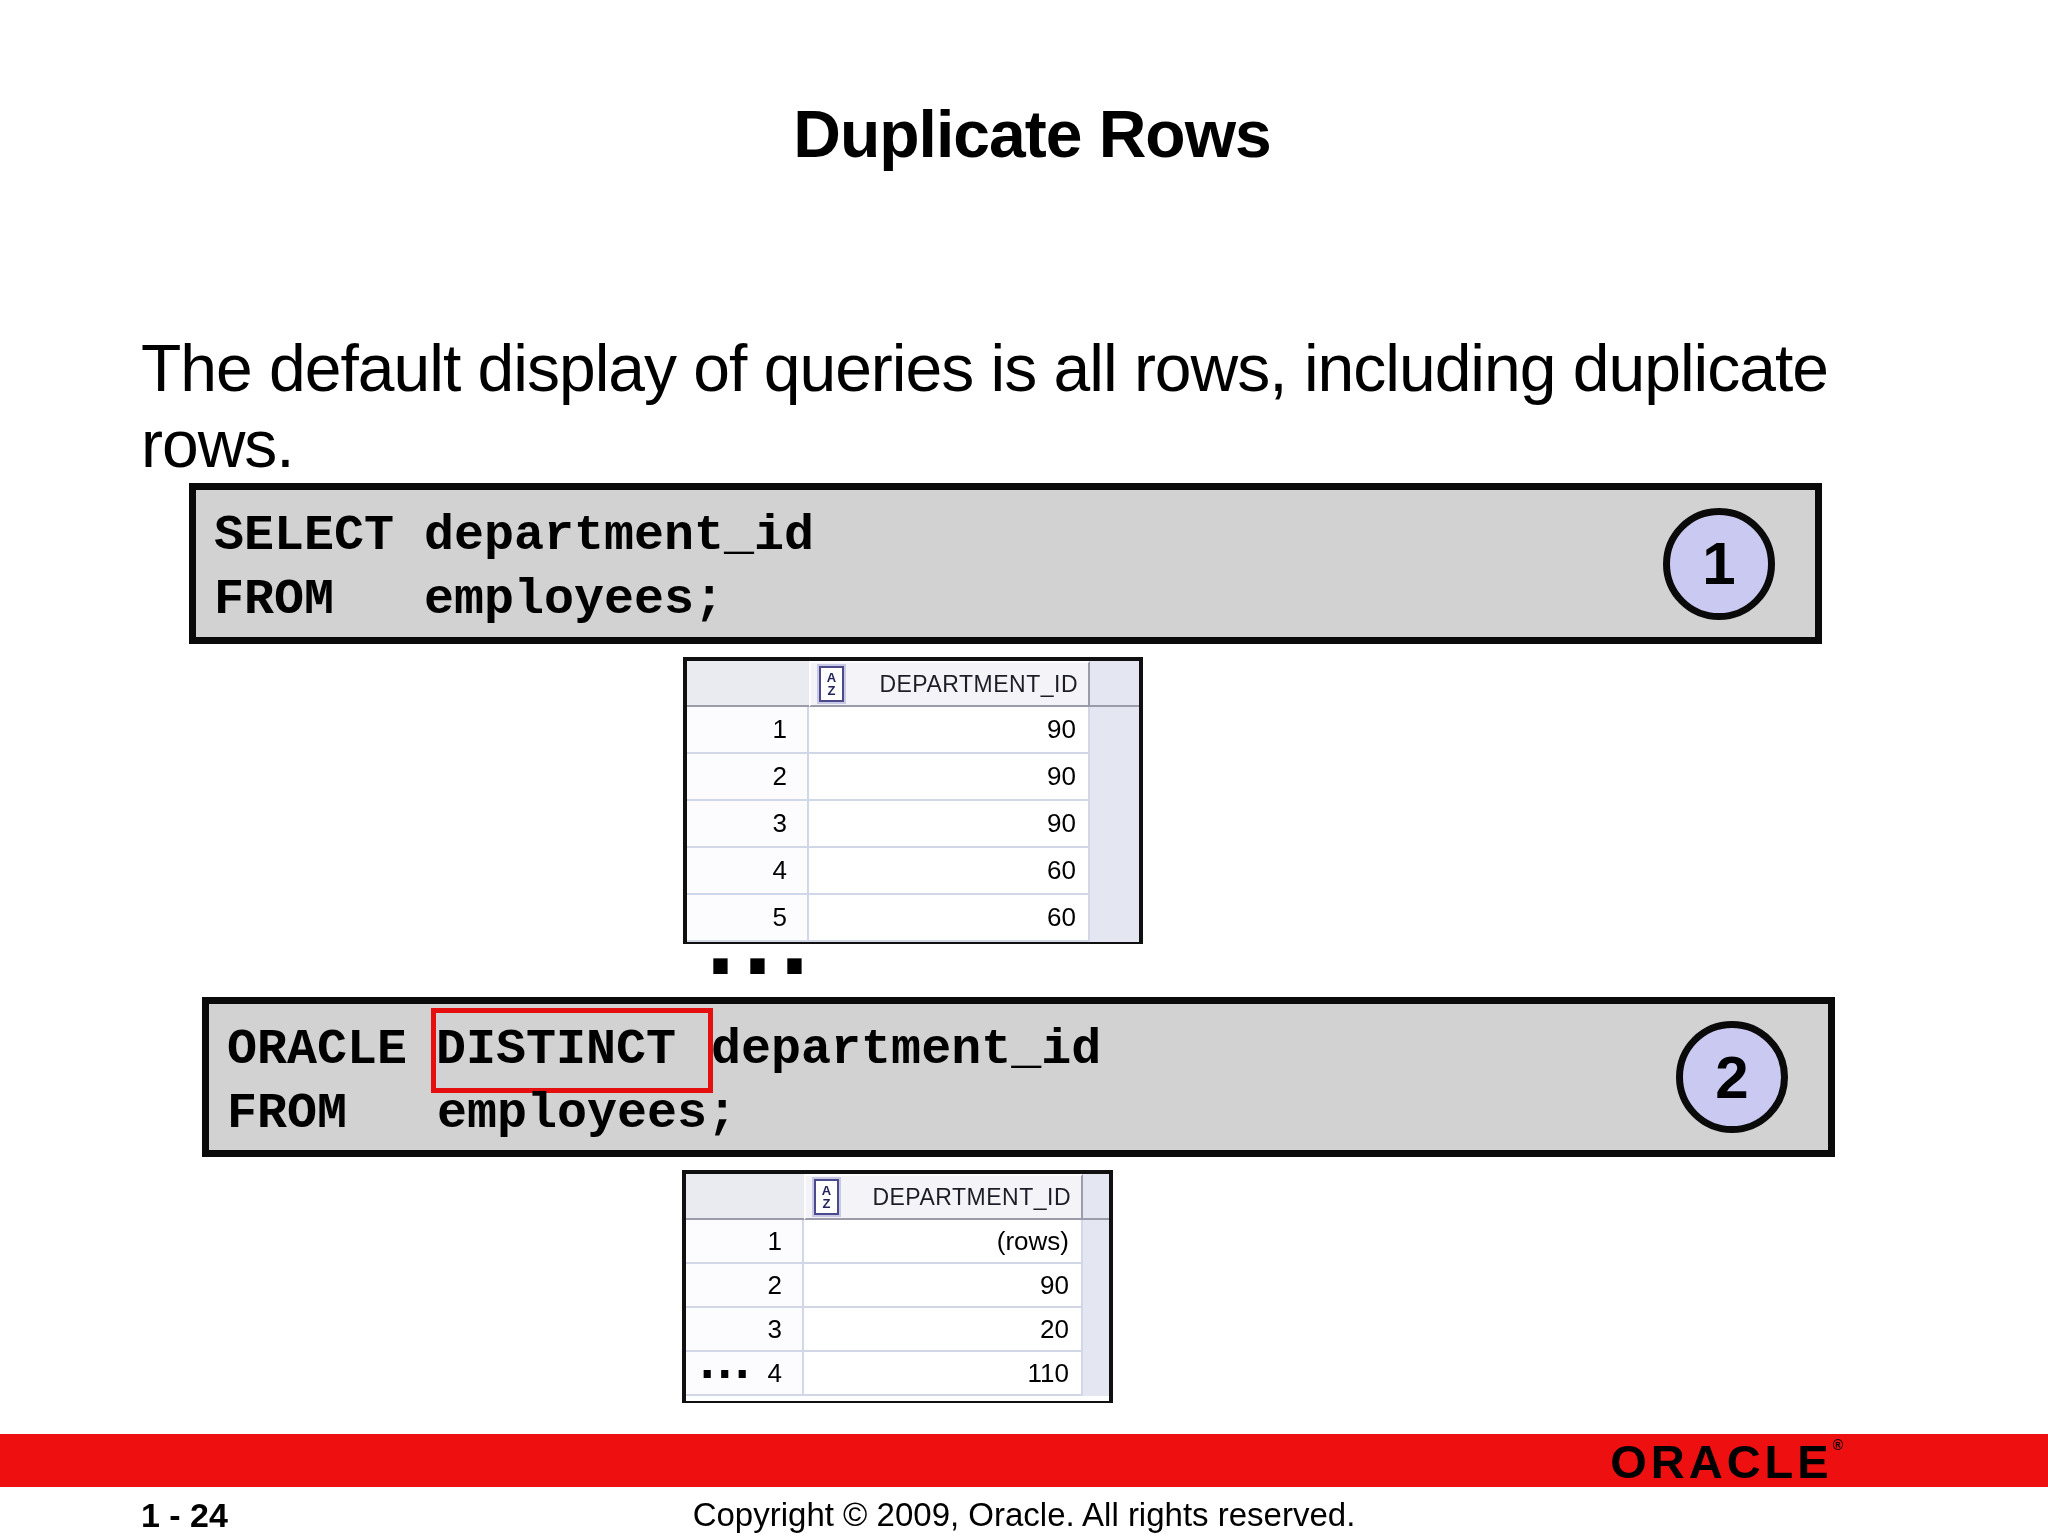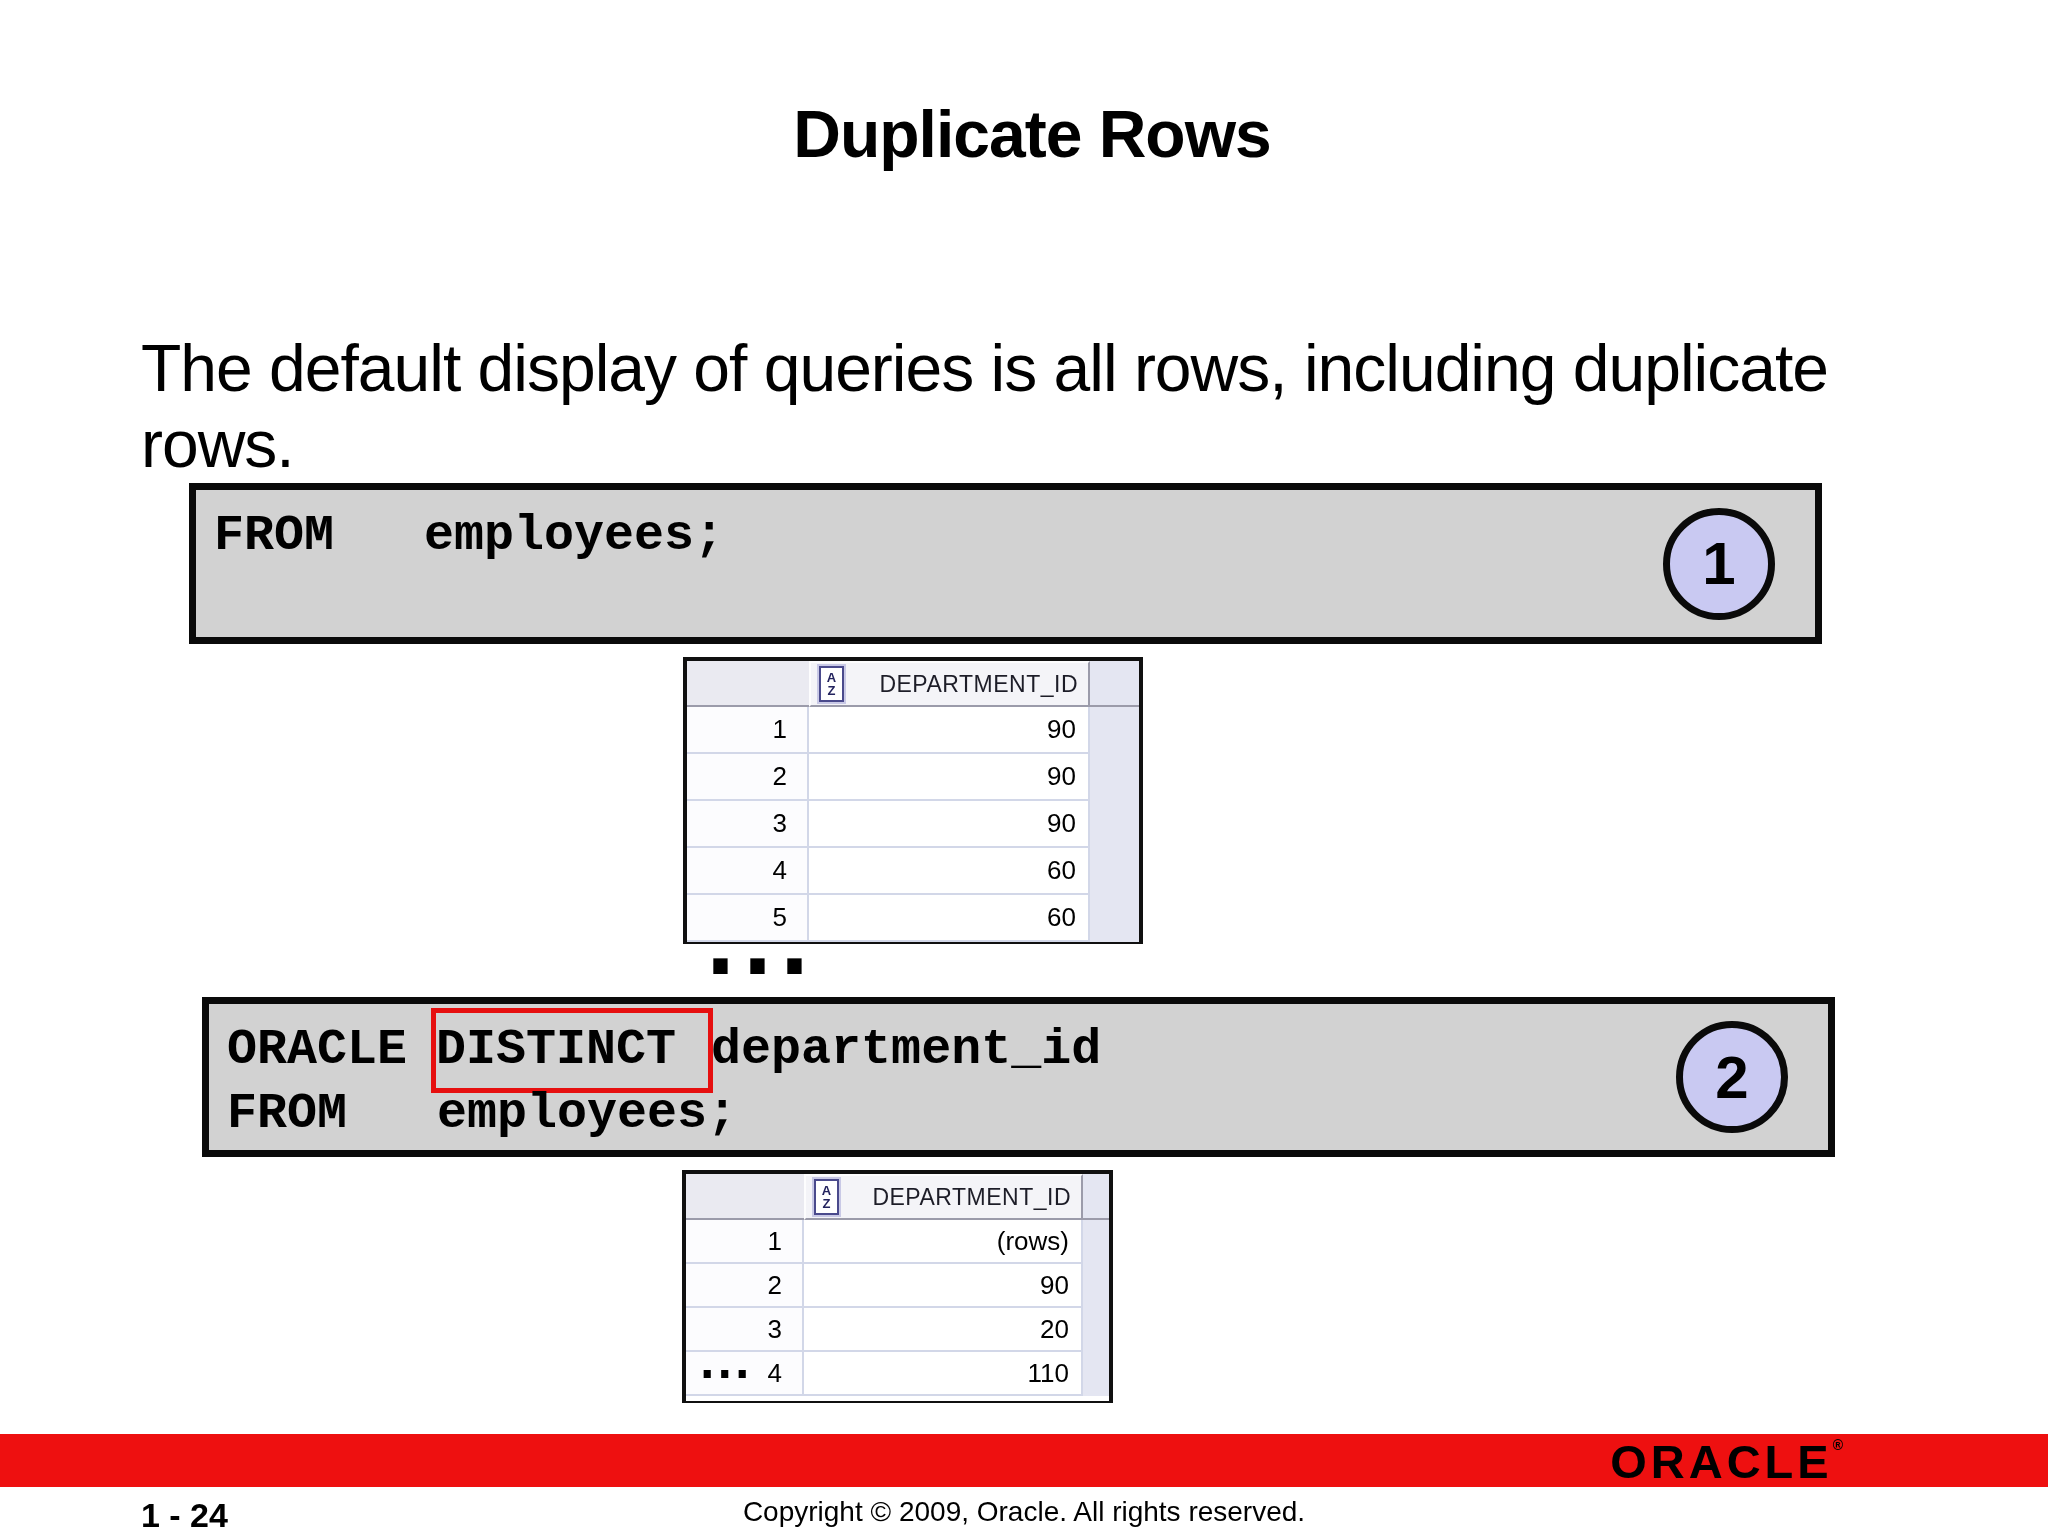"SELECT department_id" div.codeline { html: none -> <div><span>SELECT department_id</span></div> }
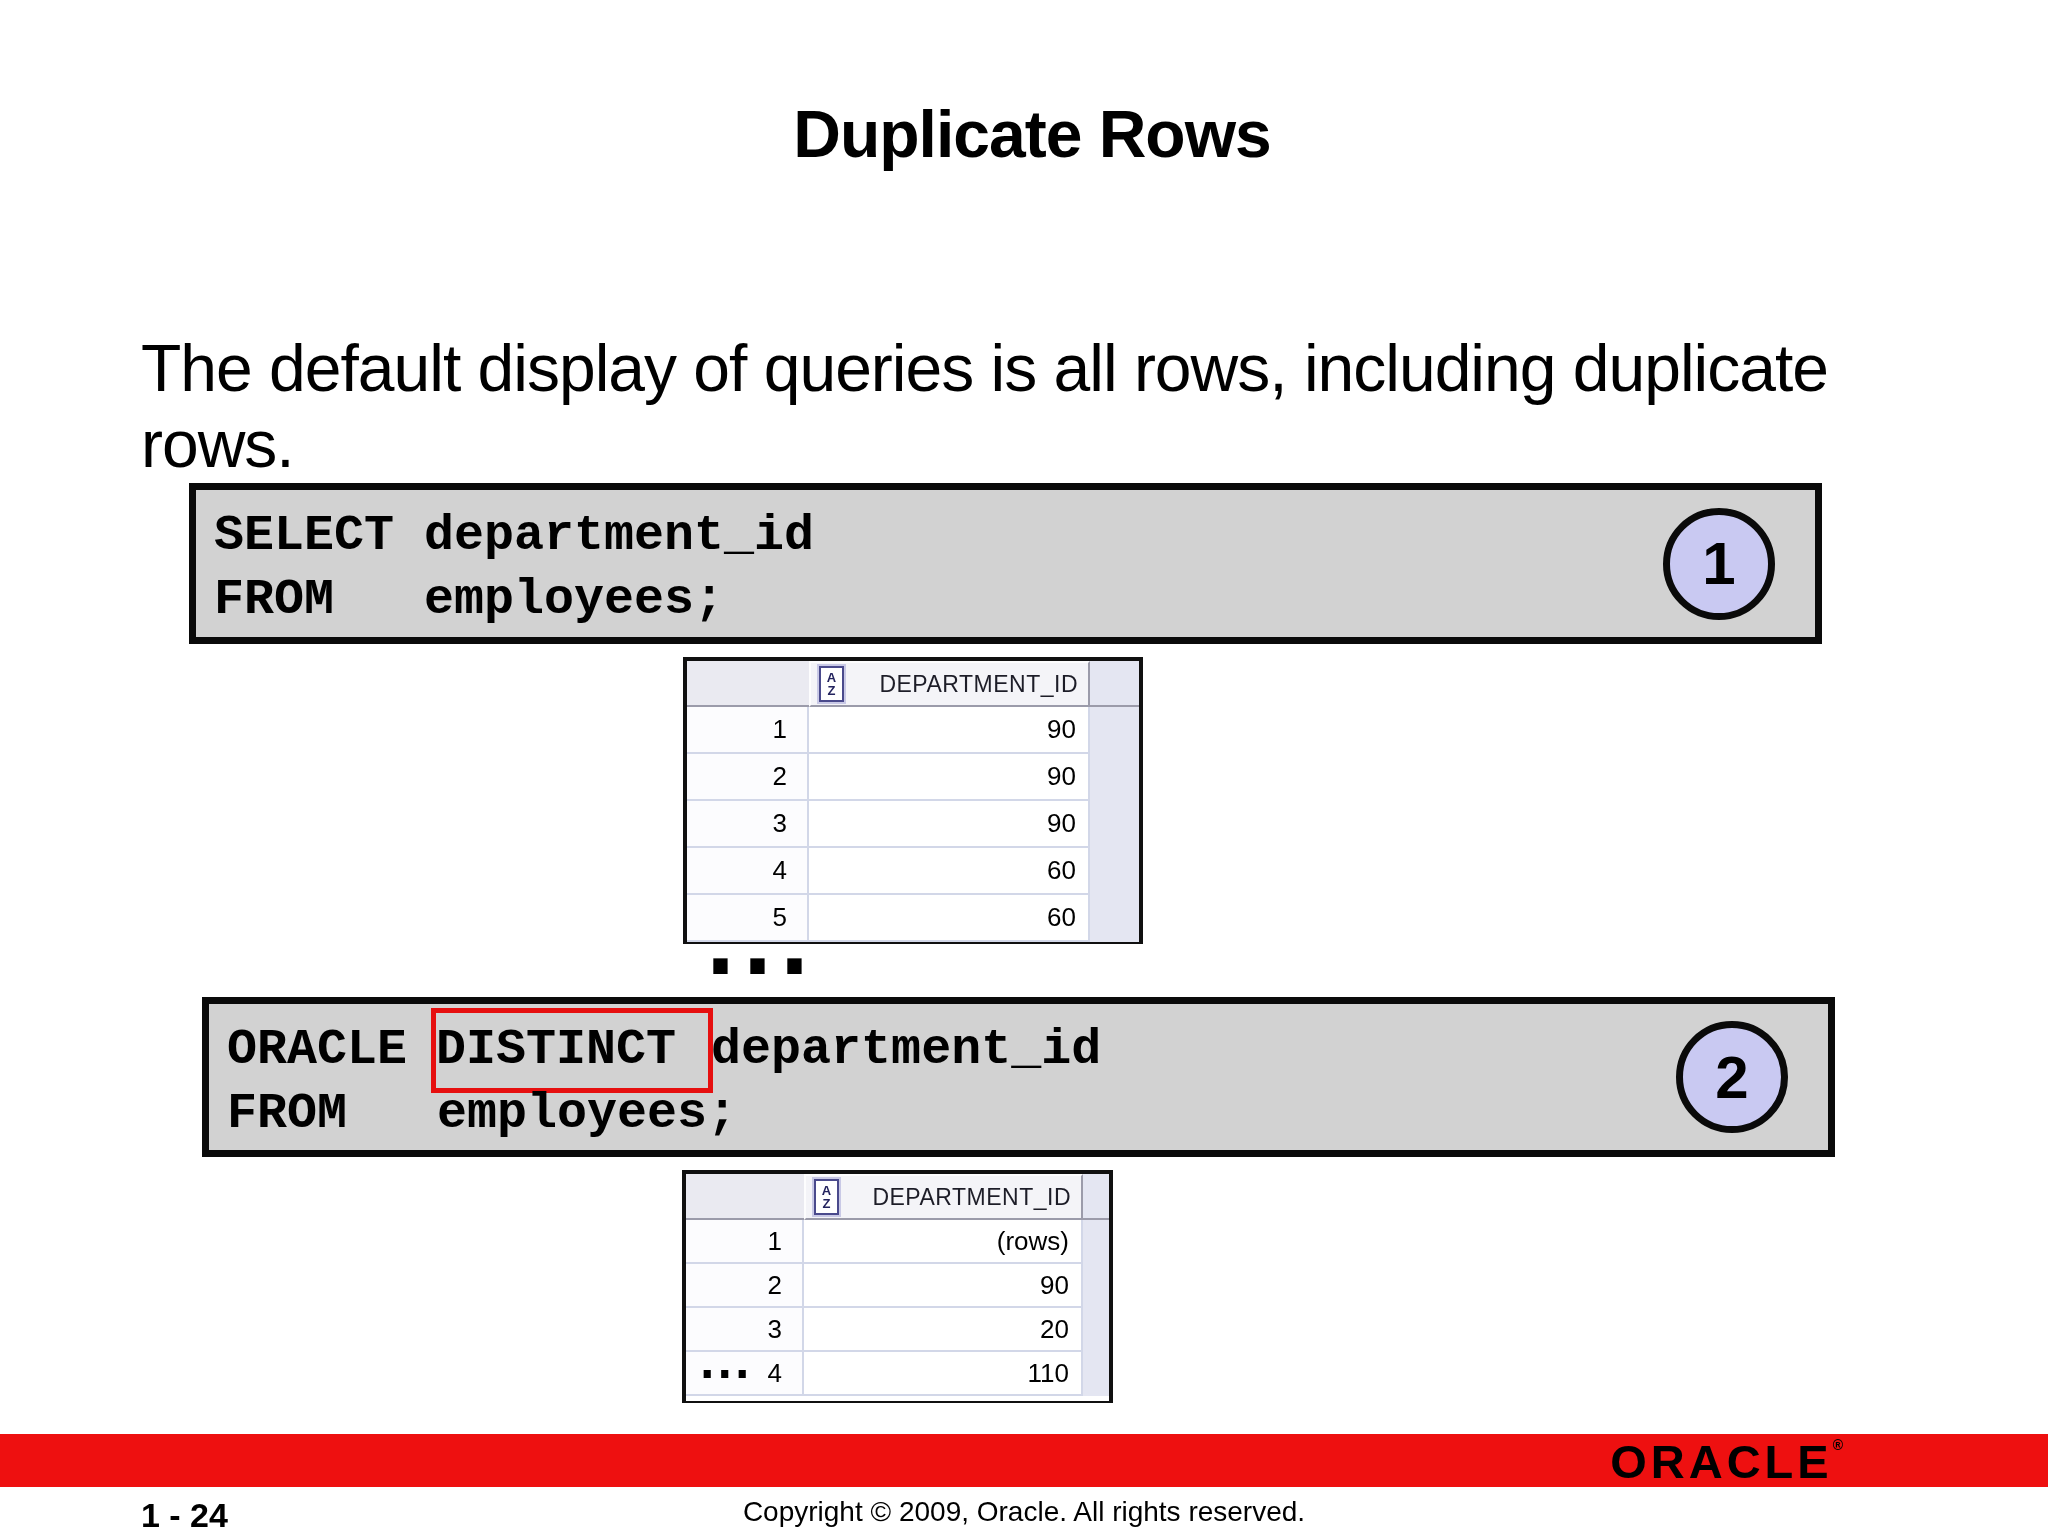"Copyright © 2009, Oracle. All" .copyright { font-size: 28px -> 33px }
